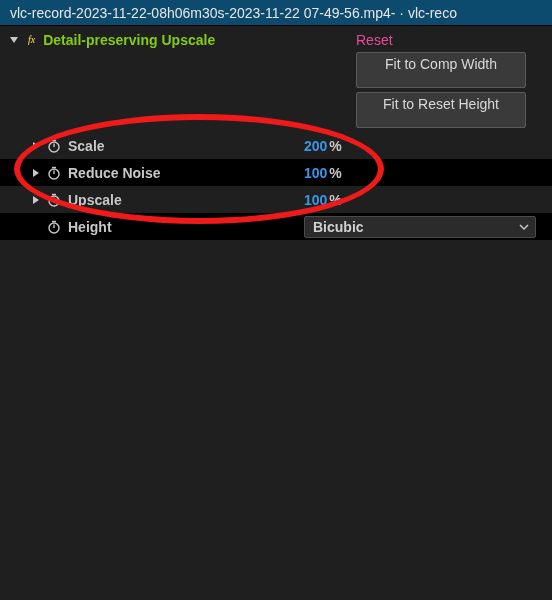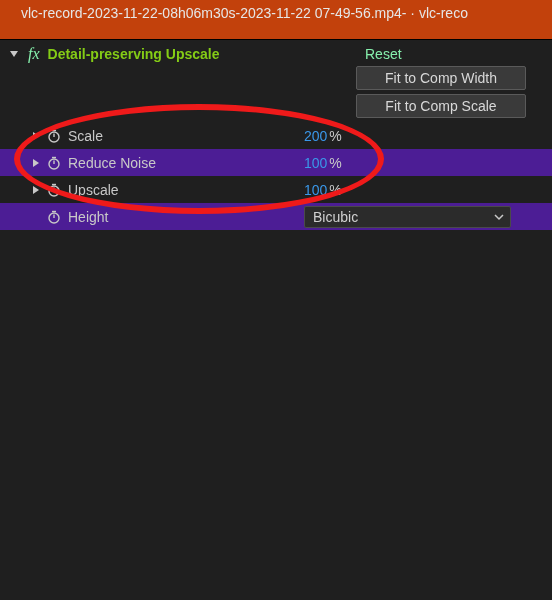"vlc-record-2023-11-22-08h06m30s-2023-11-" .titlebar { background: #c2410c -> #0c4a6e; height: 40px -> 26px; padding: 0 21px -> 0 10px }
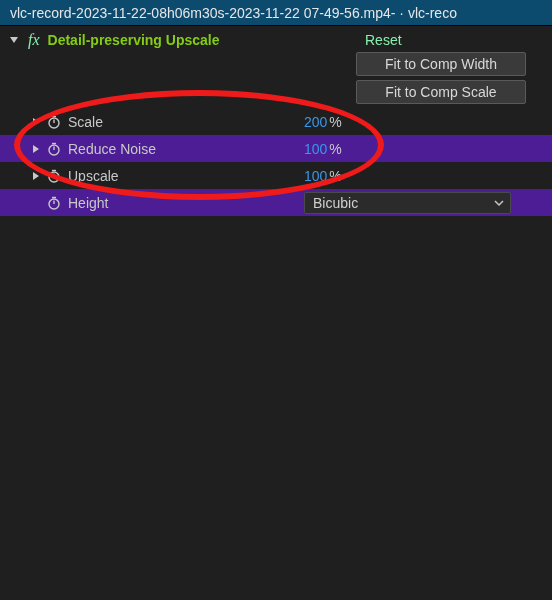"fx" .fx-badge { color: #86efac -> #fde047; font-size: 16px -> 10px }
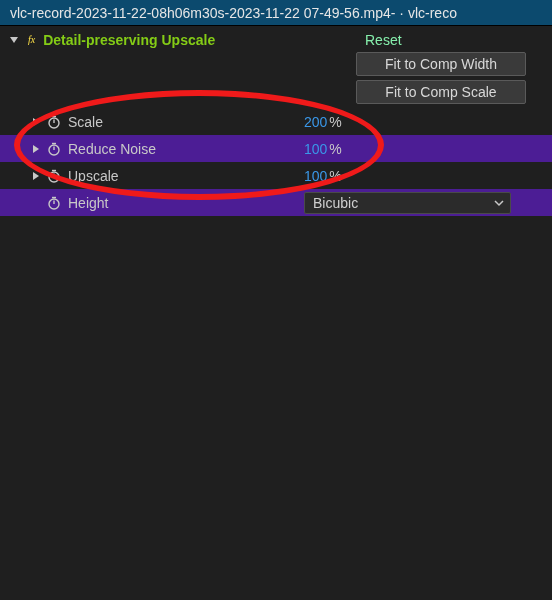"Reset" .reset-link { color: #86efac -> #ec4899; margin-left: 9px -> none }
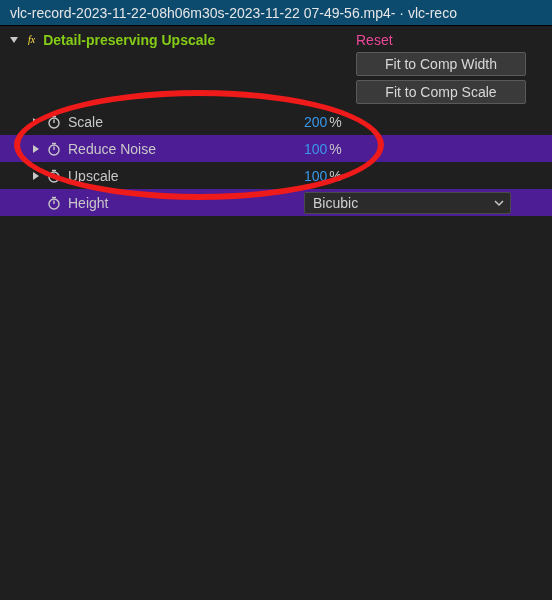"Fit to Comp Width" .fit-btn { height: 24px -> 36px }
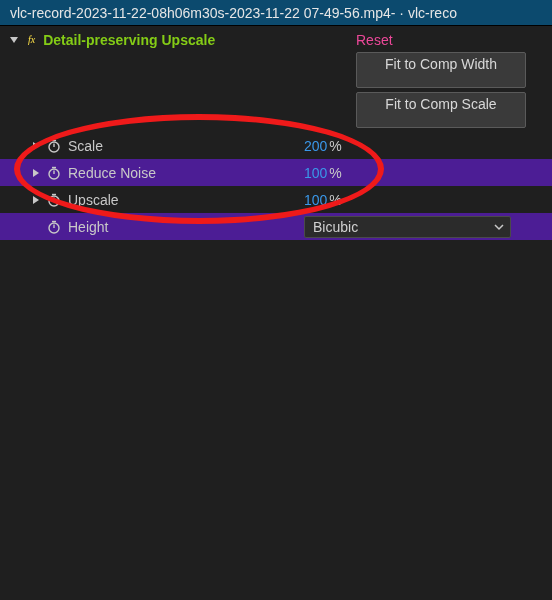"Fit to Comp Scale" div.fit-btn { text: Comp Scale -> Reset Height }
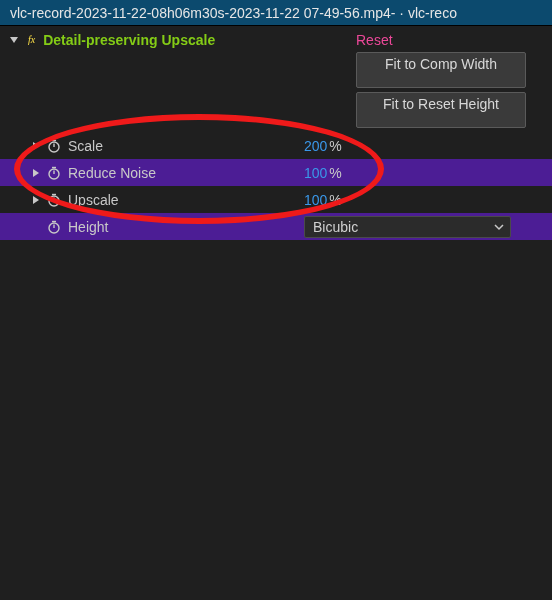"Scale" .prop-row { font-weight: none -> bold }
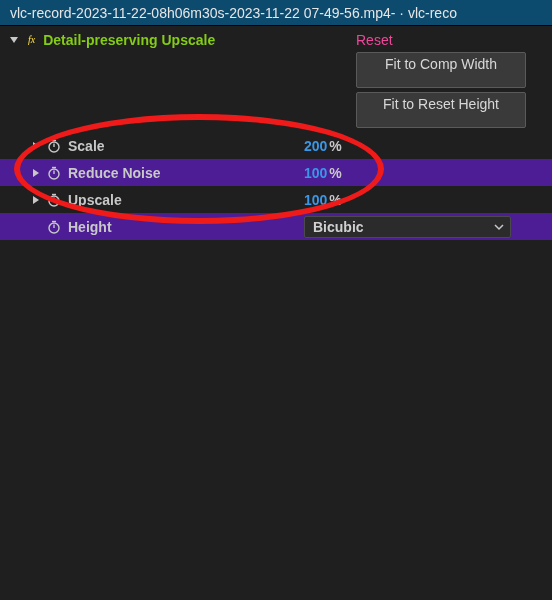"Reduce Noise" .prop-row.alt { background: #4c1d95 -> #000000 }
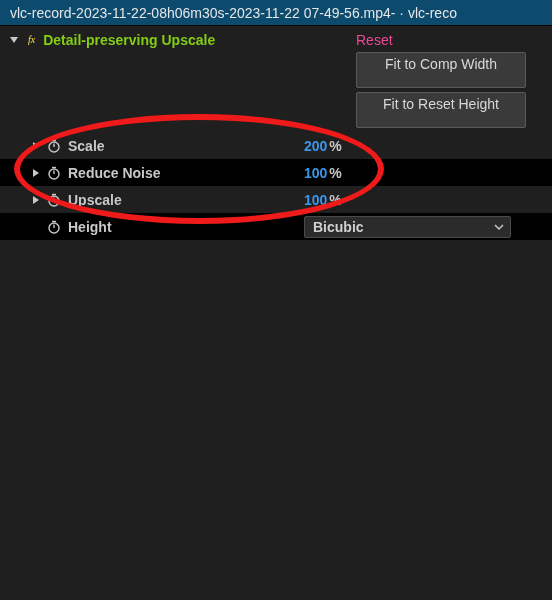"Bicubic" .select-box { width: 207px -> 232px }
